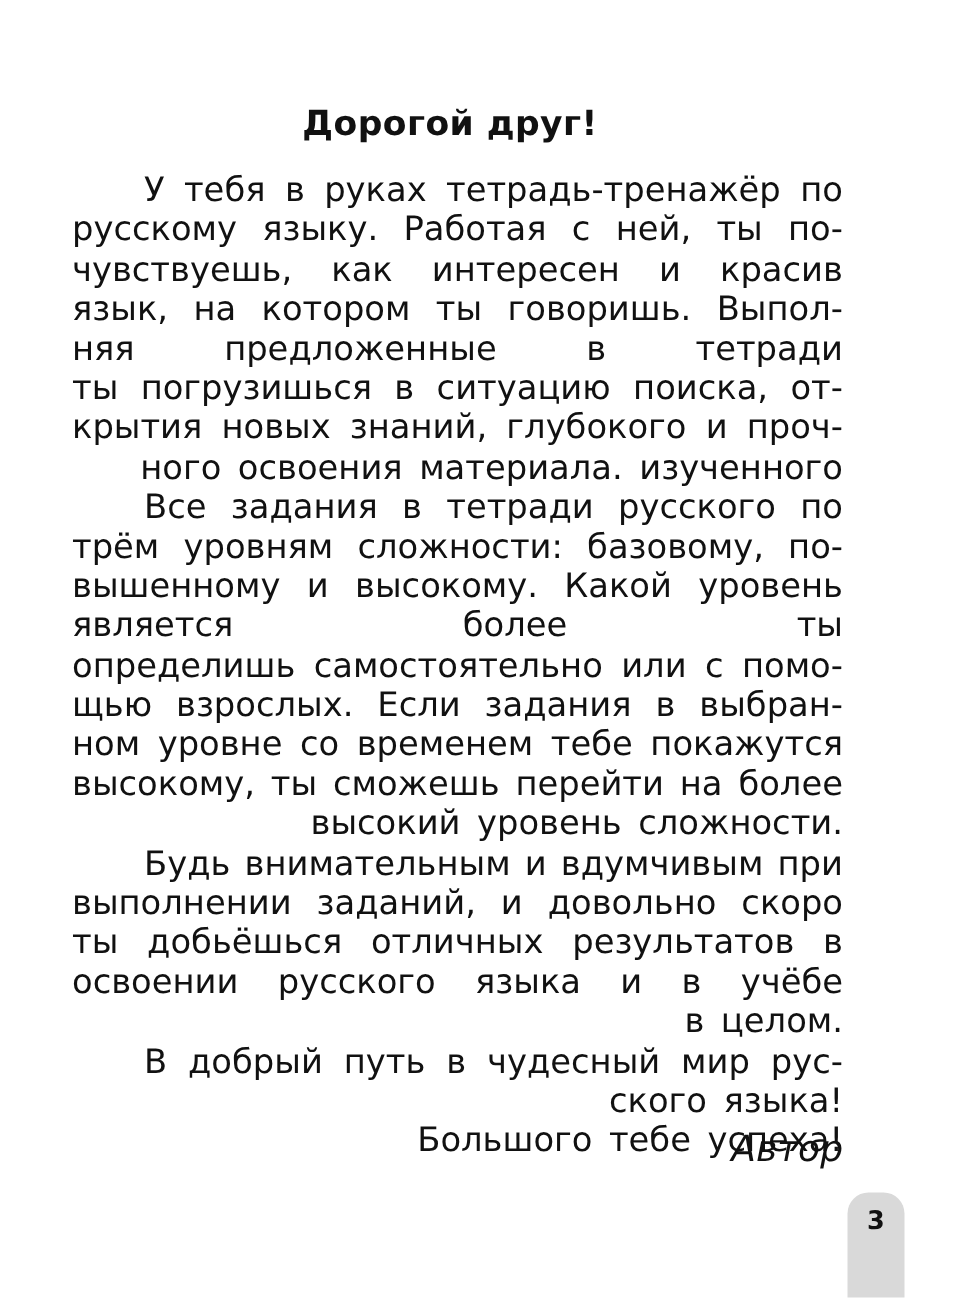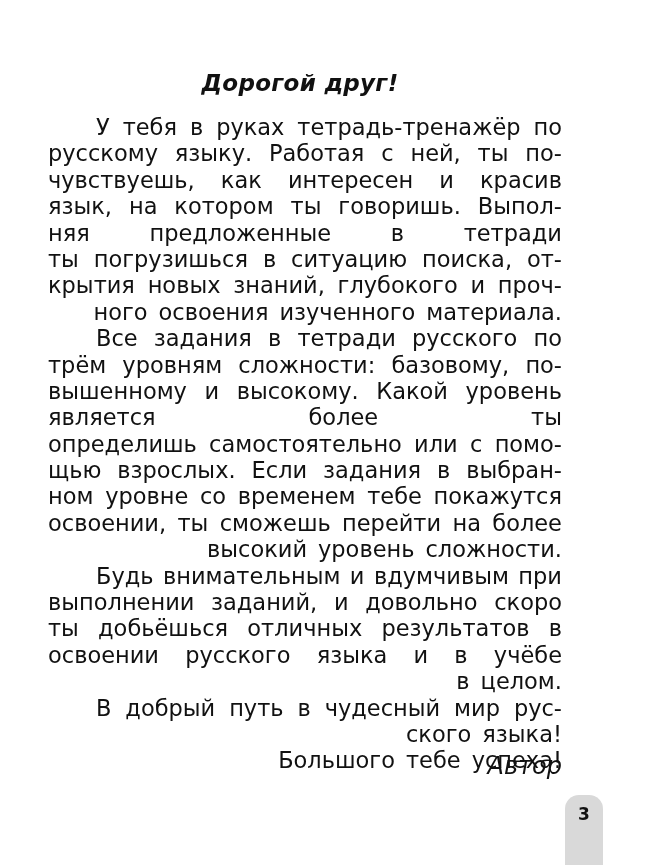"Дорогой друг!" .title { font-style: italic -> none }
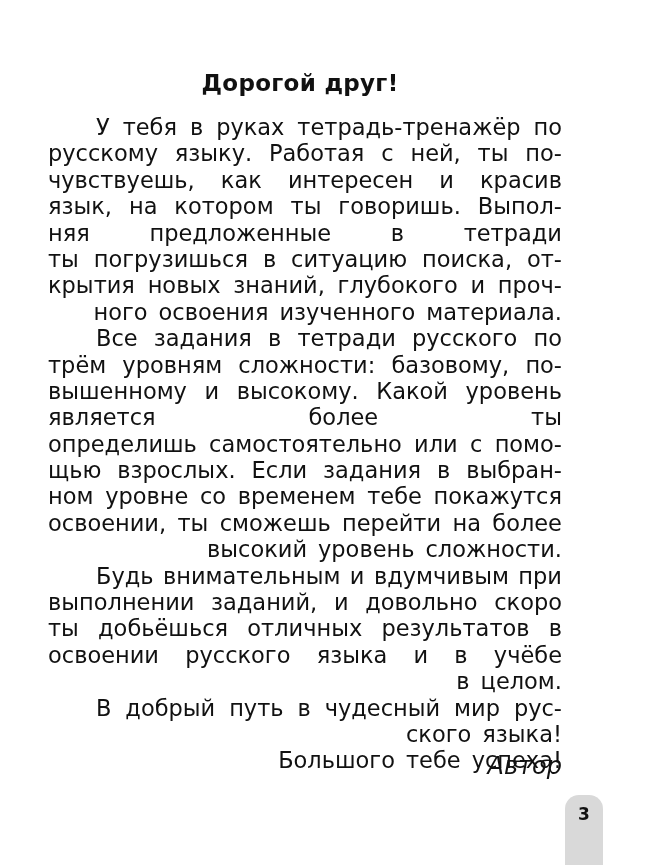"изученного" span { order: before "материала." -> after "материала." }
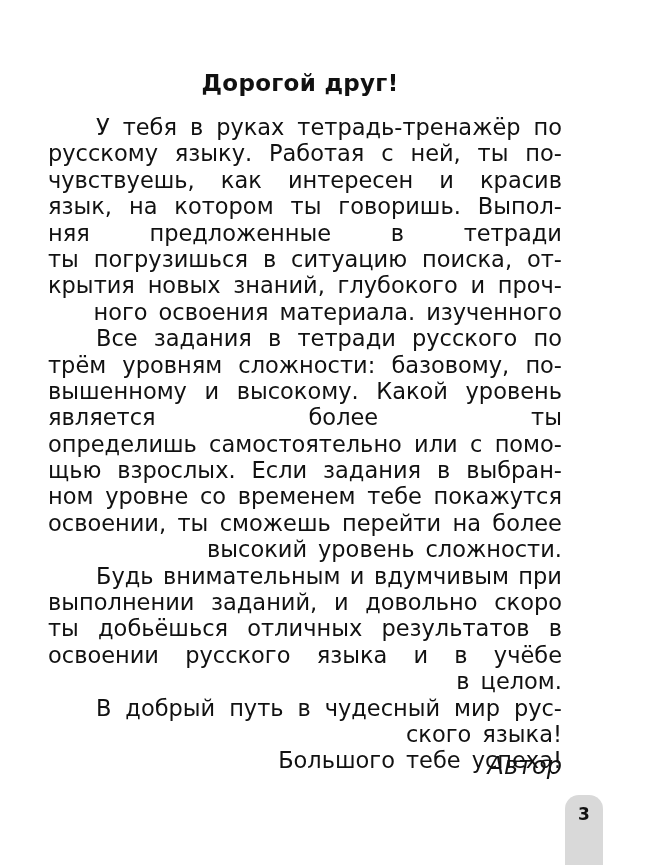"освоении," span { text: освоении -> высокому }
